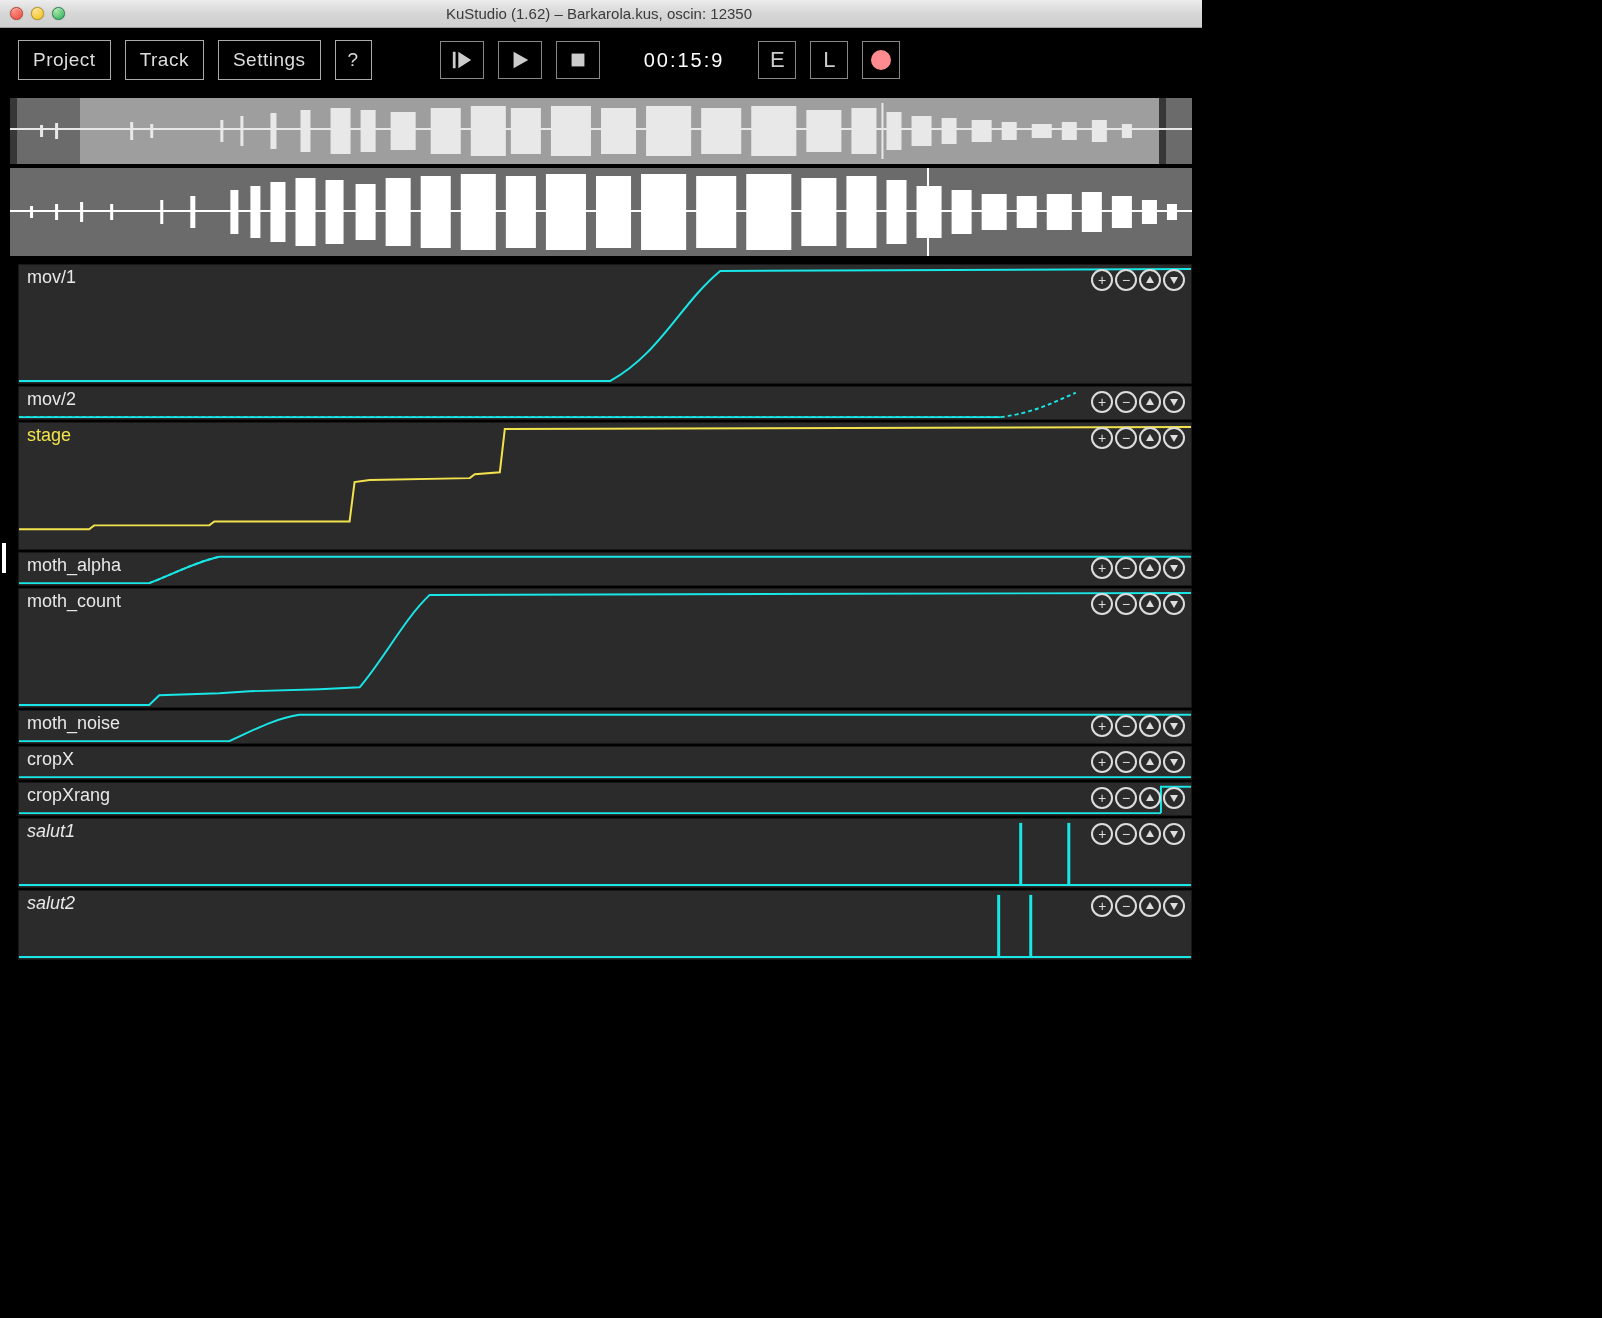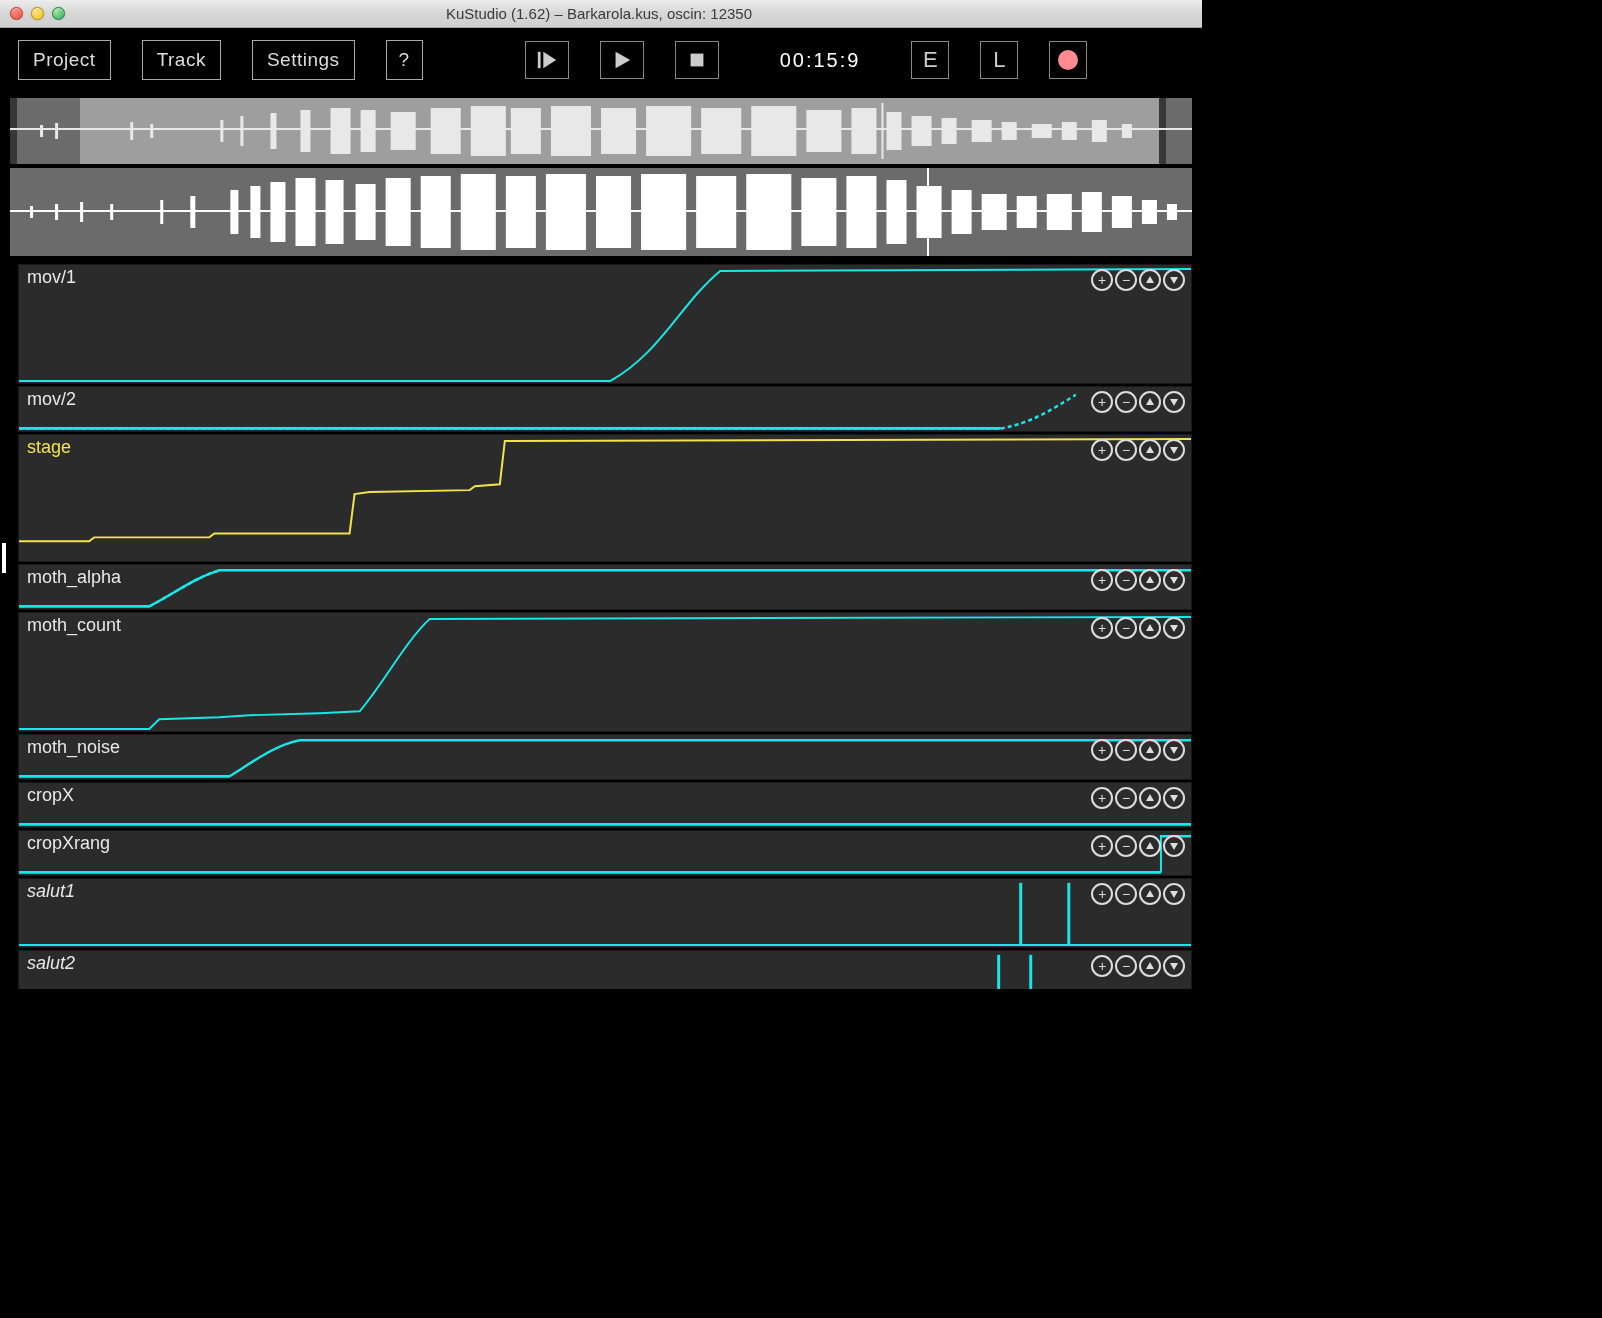"Project" .toolbar { gap: 31px -> 14px }
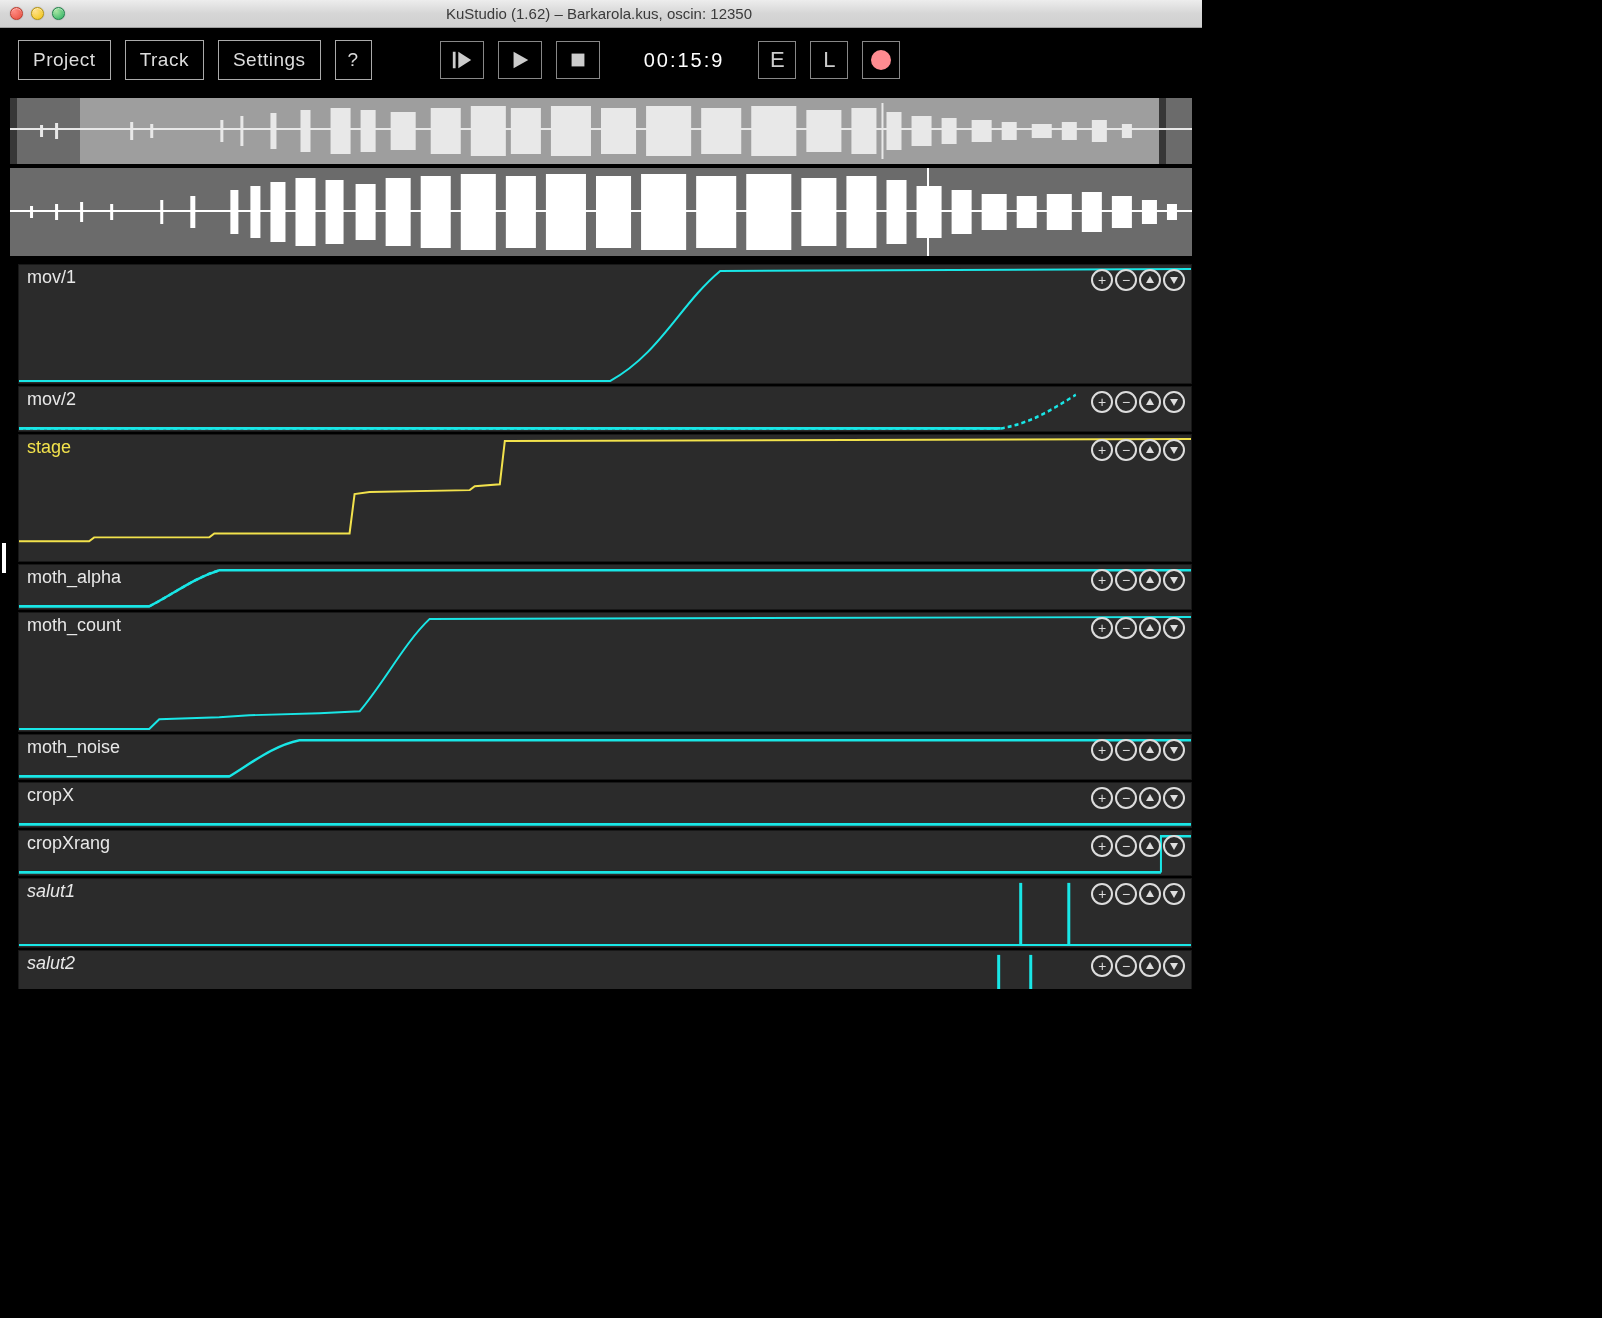"mov/2" .track.small { height: 46px -> 34px }
